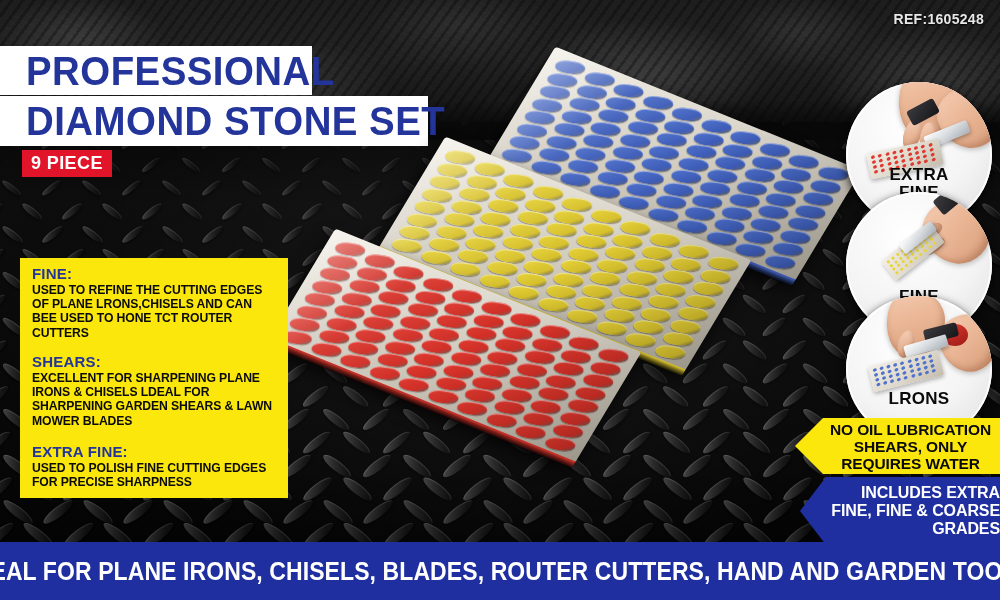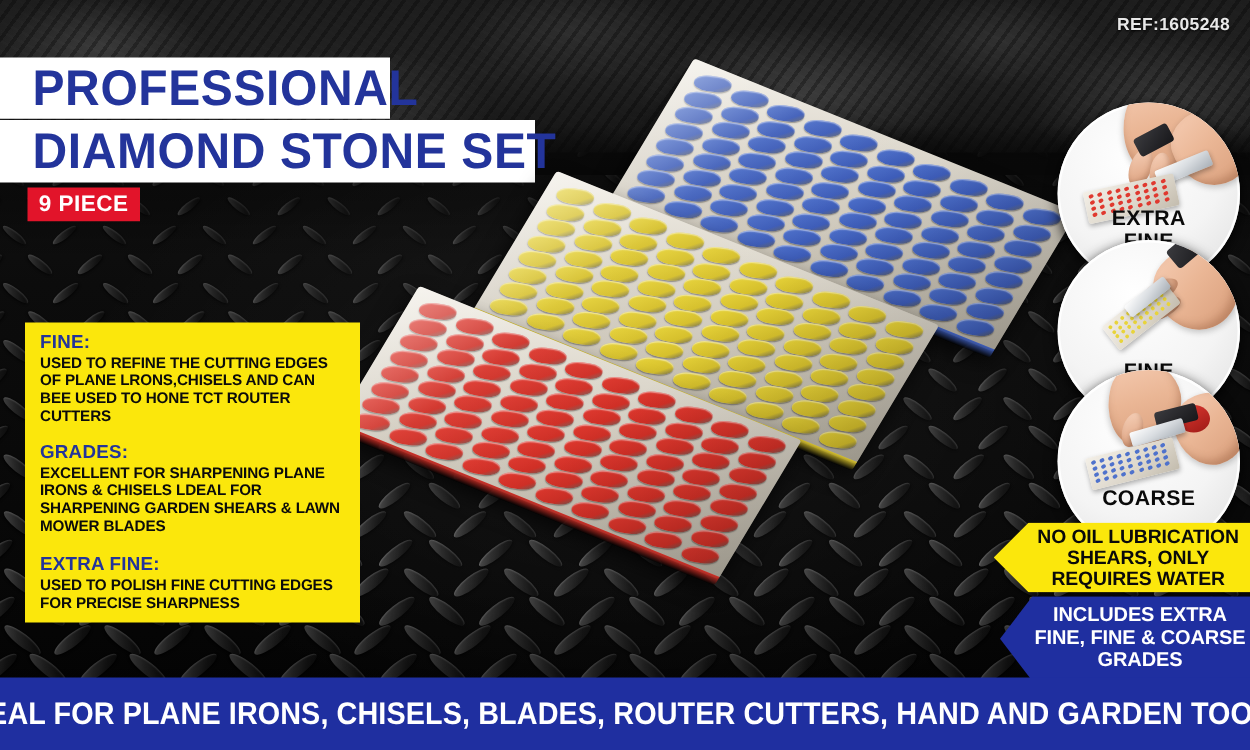"GRADES:" h4 { text: GRADES -> SHEARS }
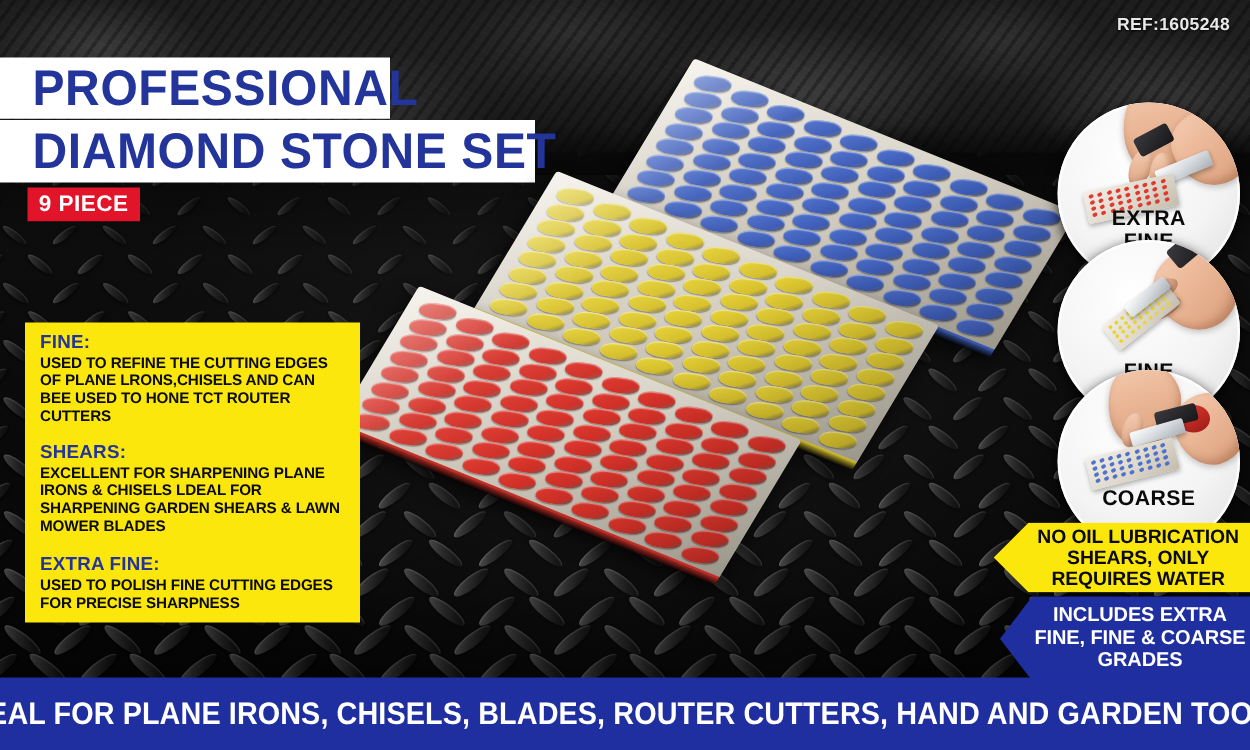"COARSE" div.clabel { text: COARSE -> LRONS }
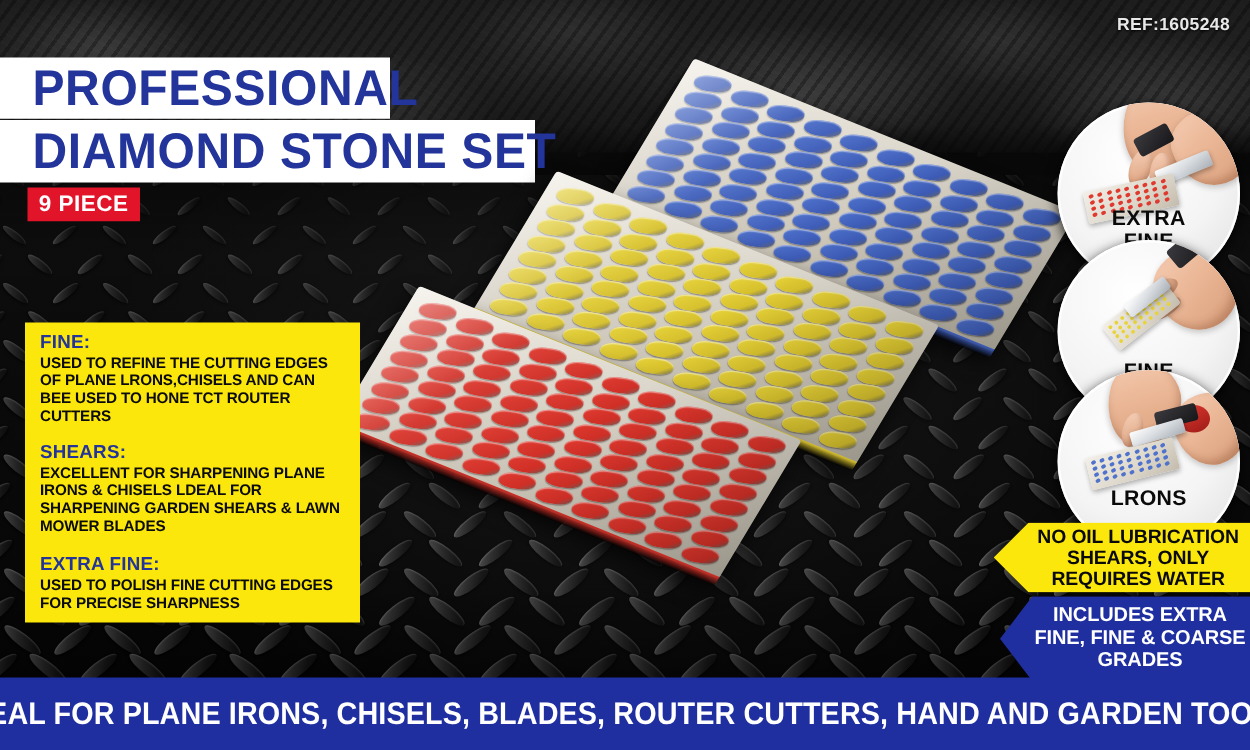"INCLUDES EXTRA FINE, FINE &" #coBlue { text-align: none -> right }
